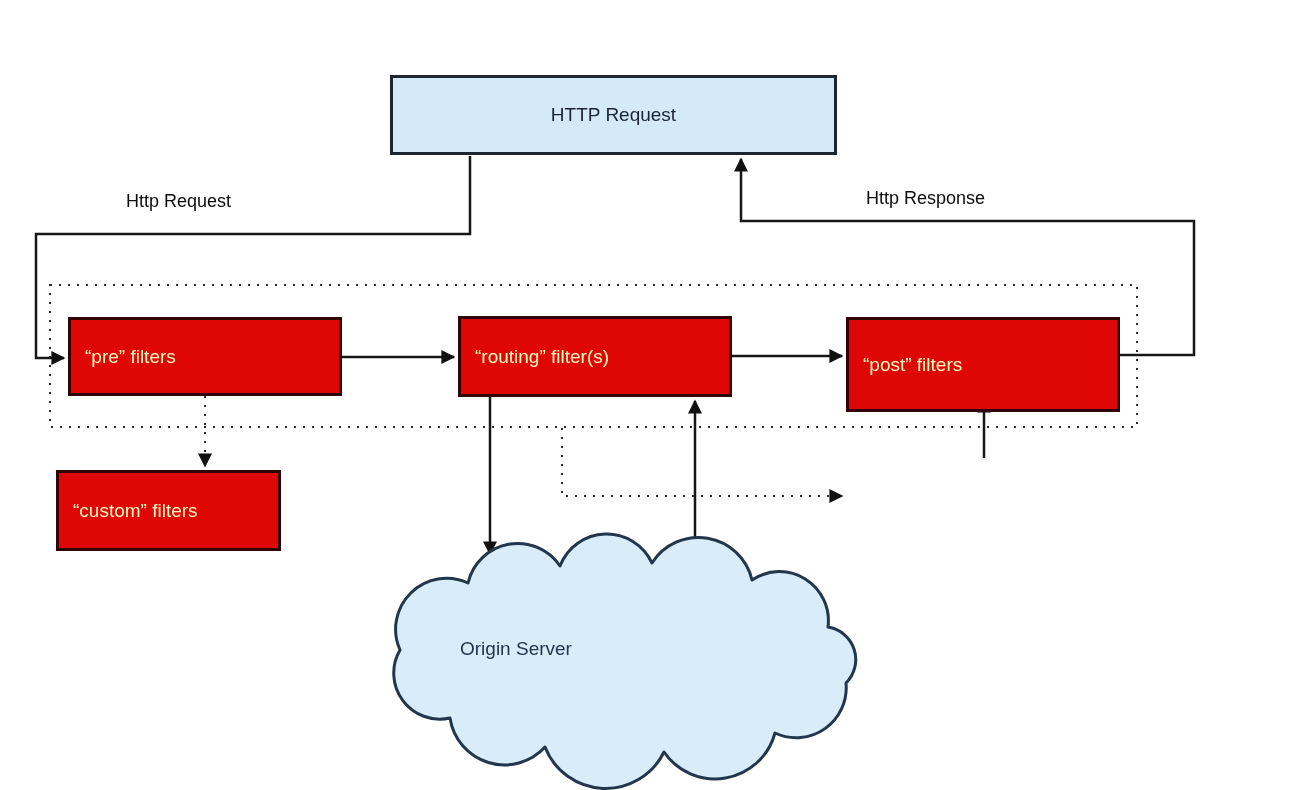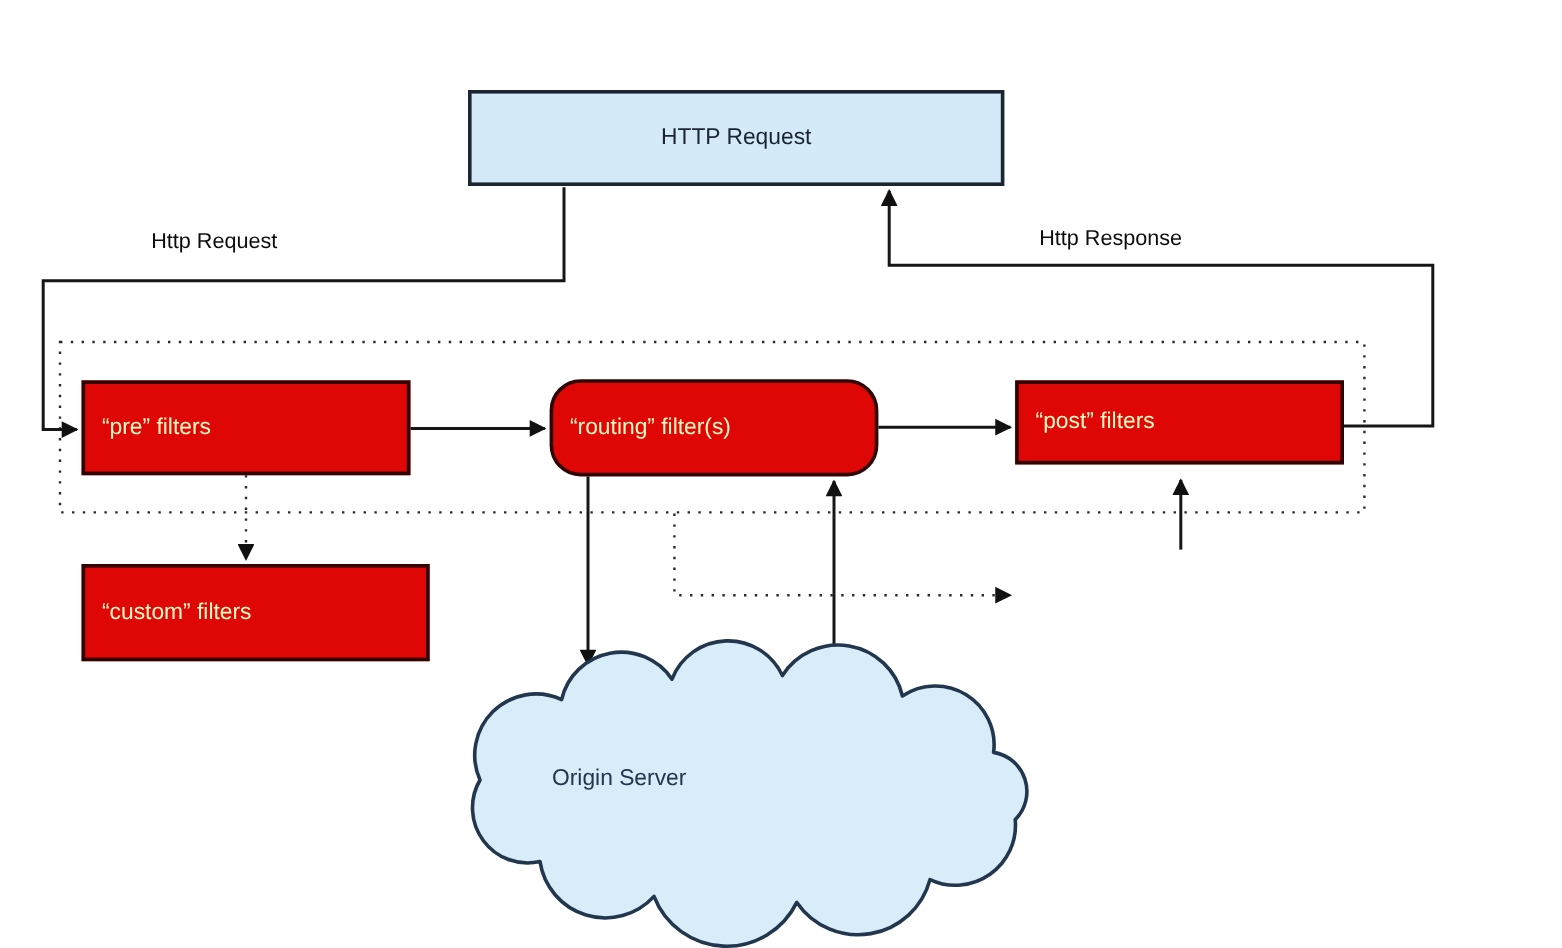"“routing” filter(s)" .node-routing { border-radius: 26px -> none }
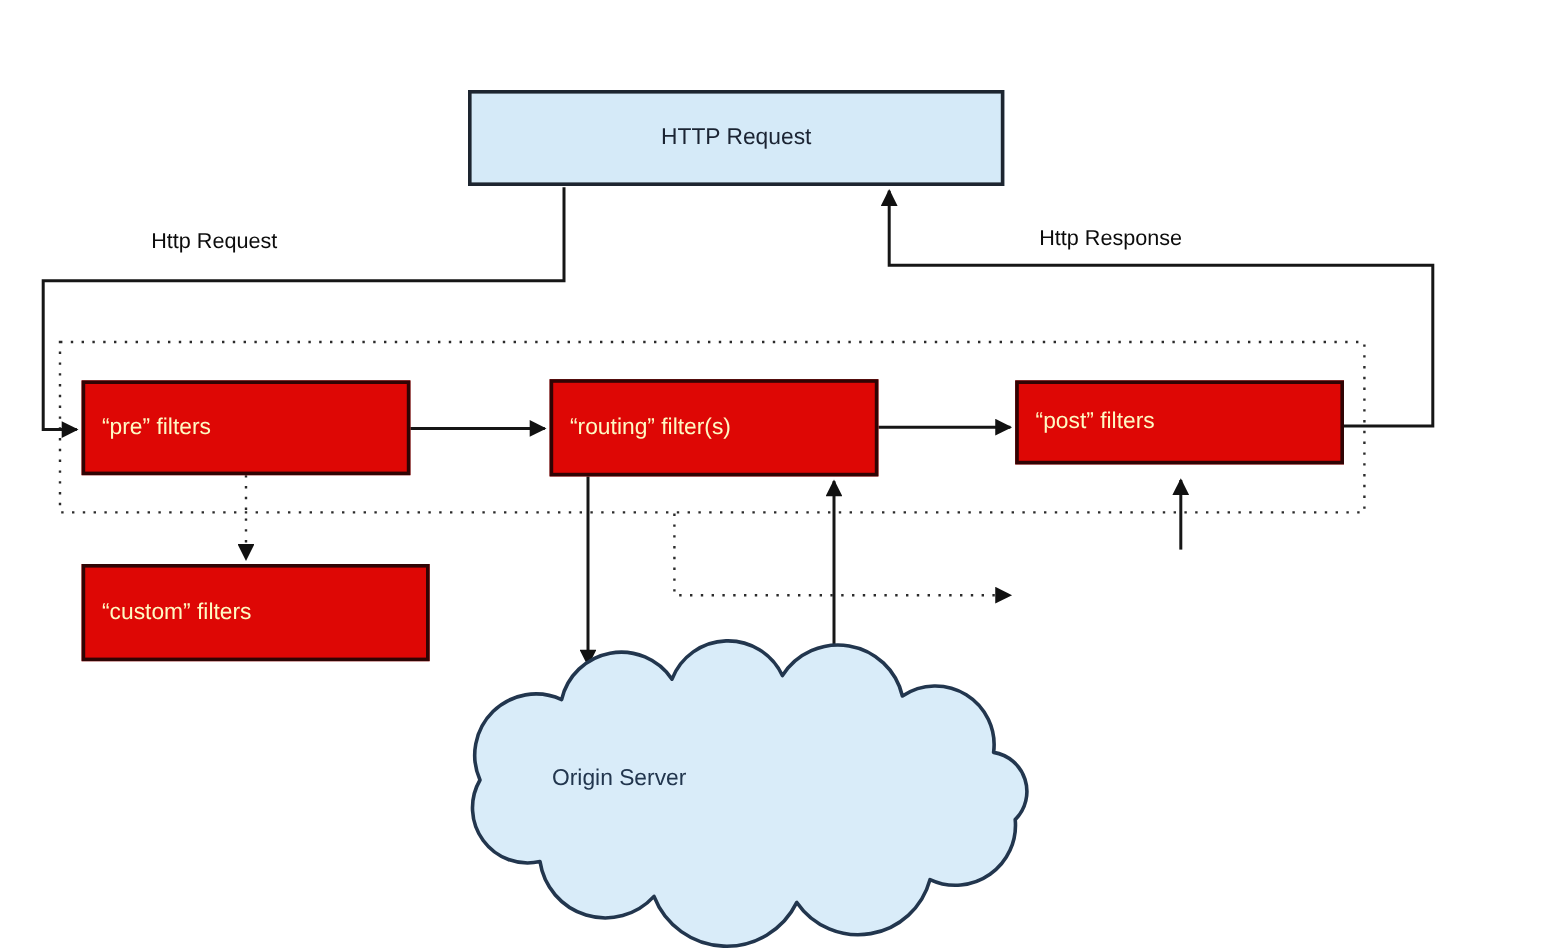"“post” filters" .node-post { height: 70px -> 95px }
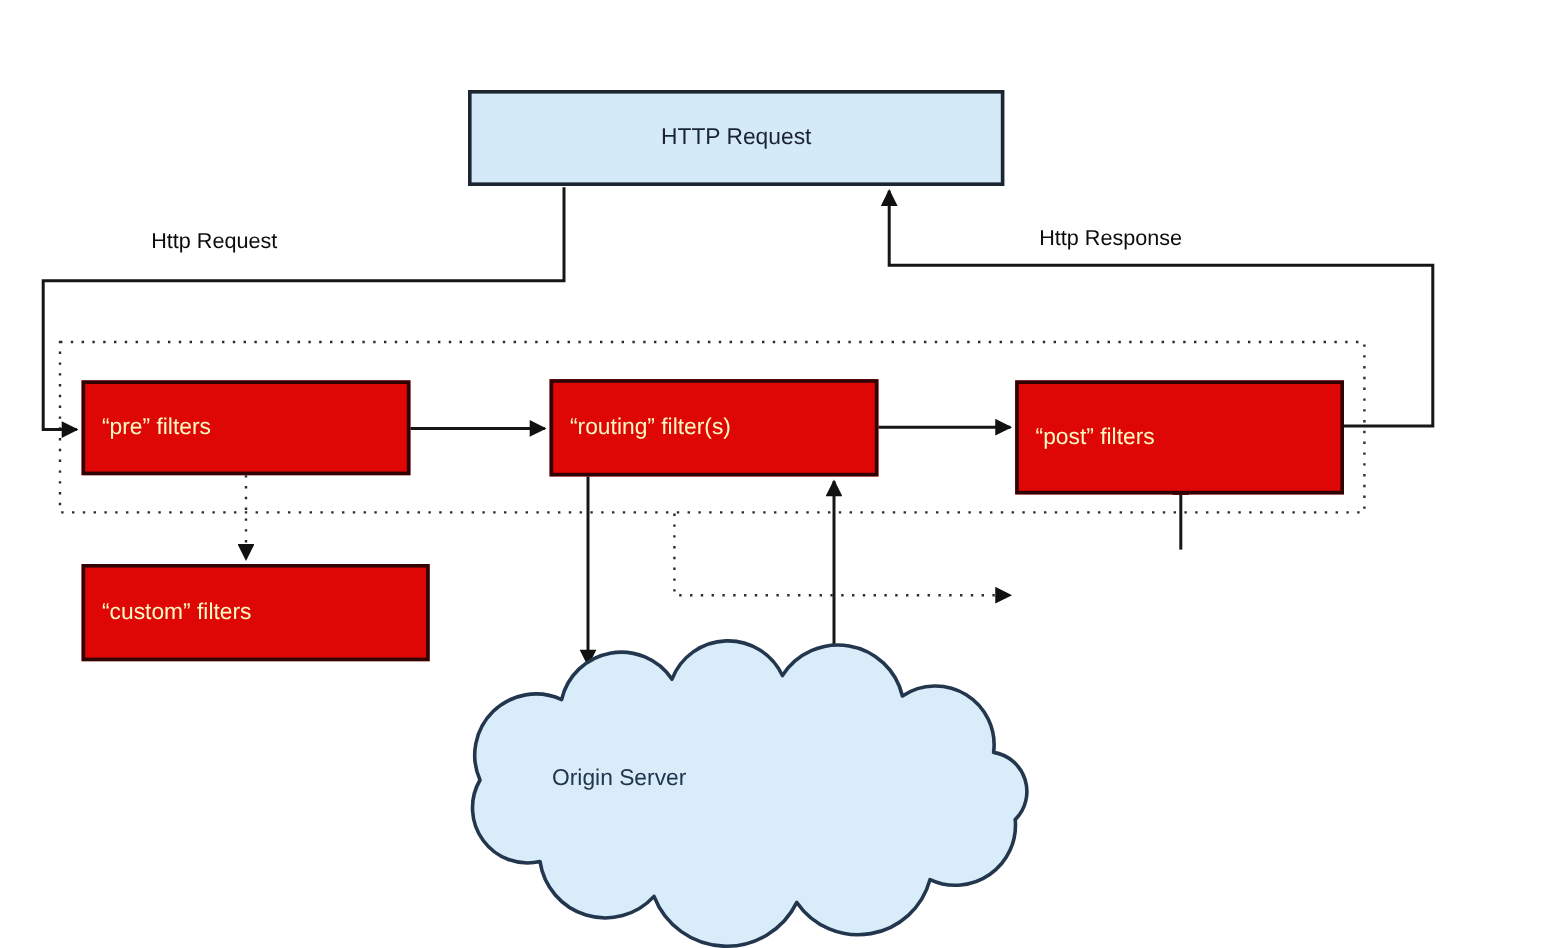"“custom” filters" .node-custom { left: 68px -> 56px; width: 290px -> 225px }
